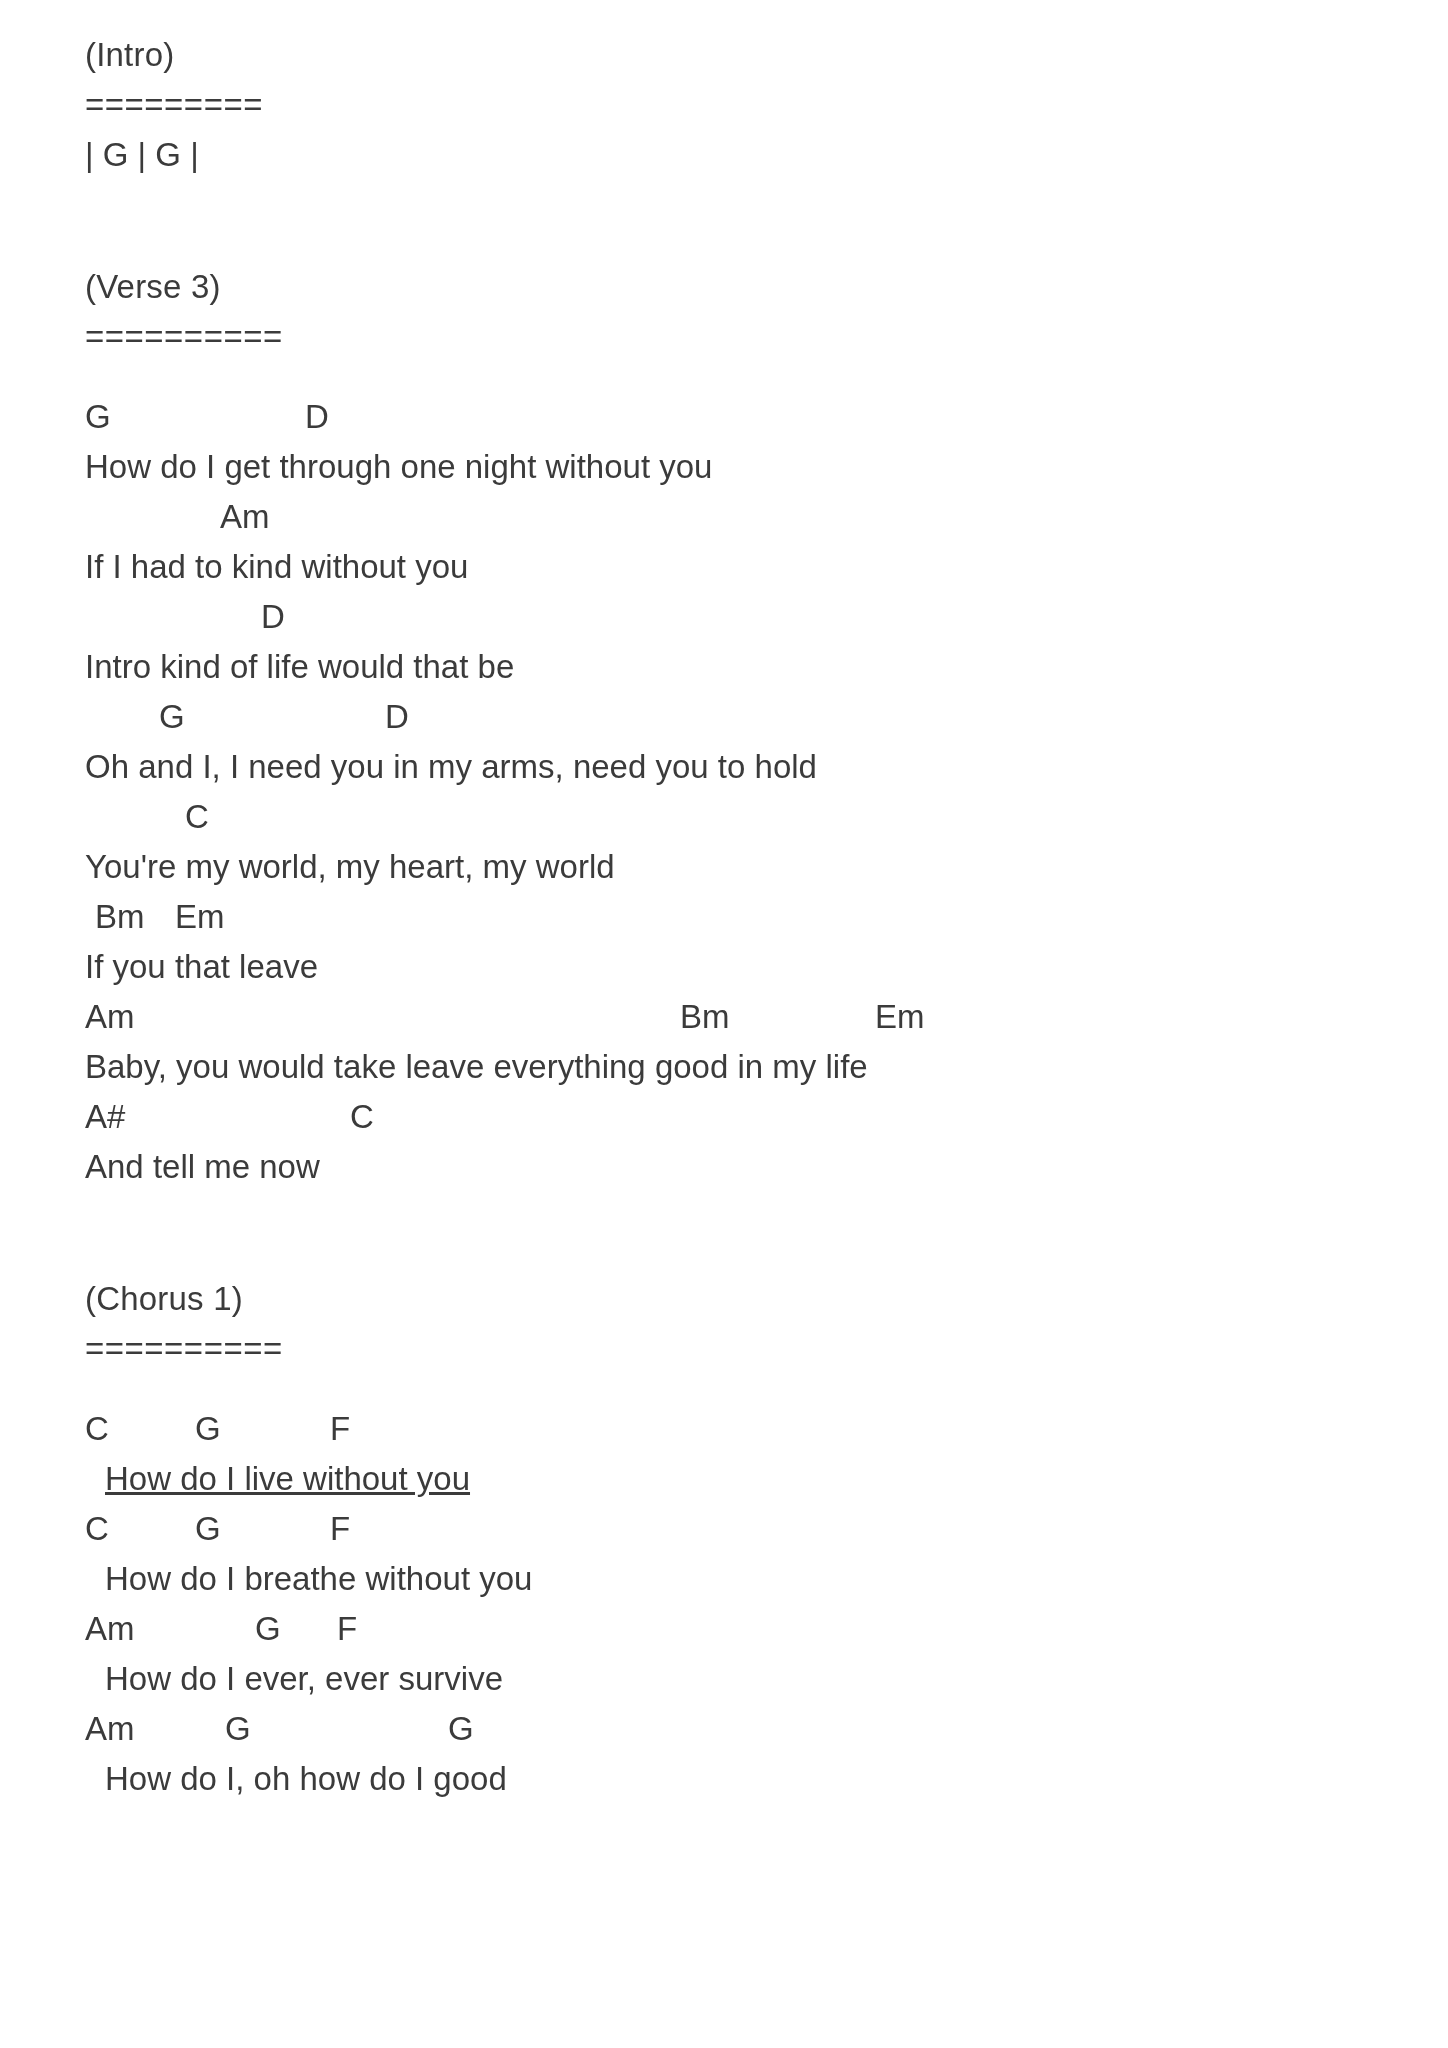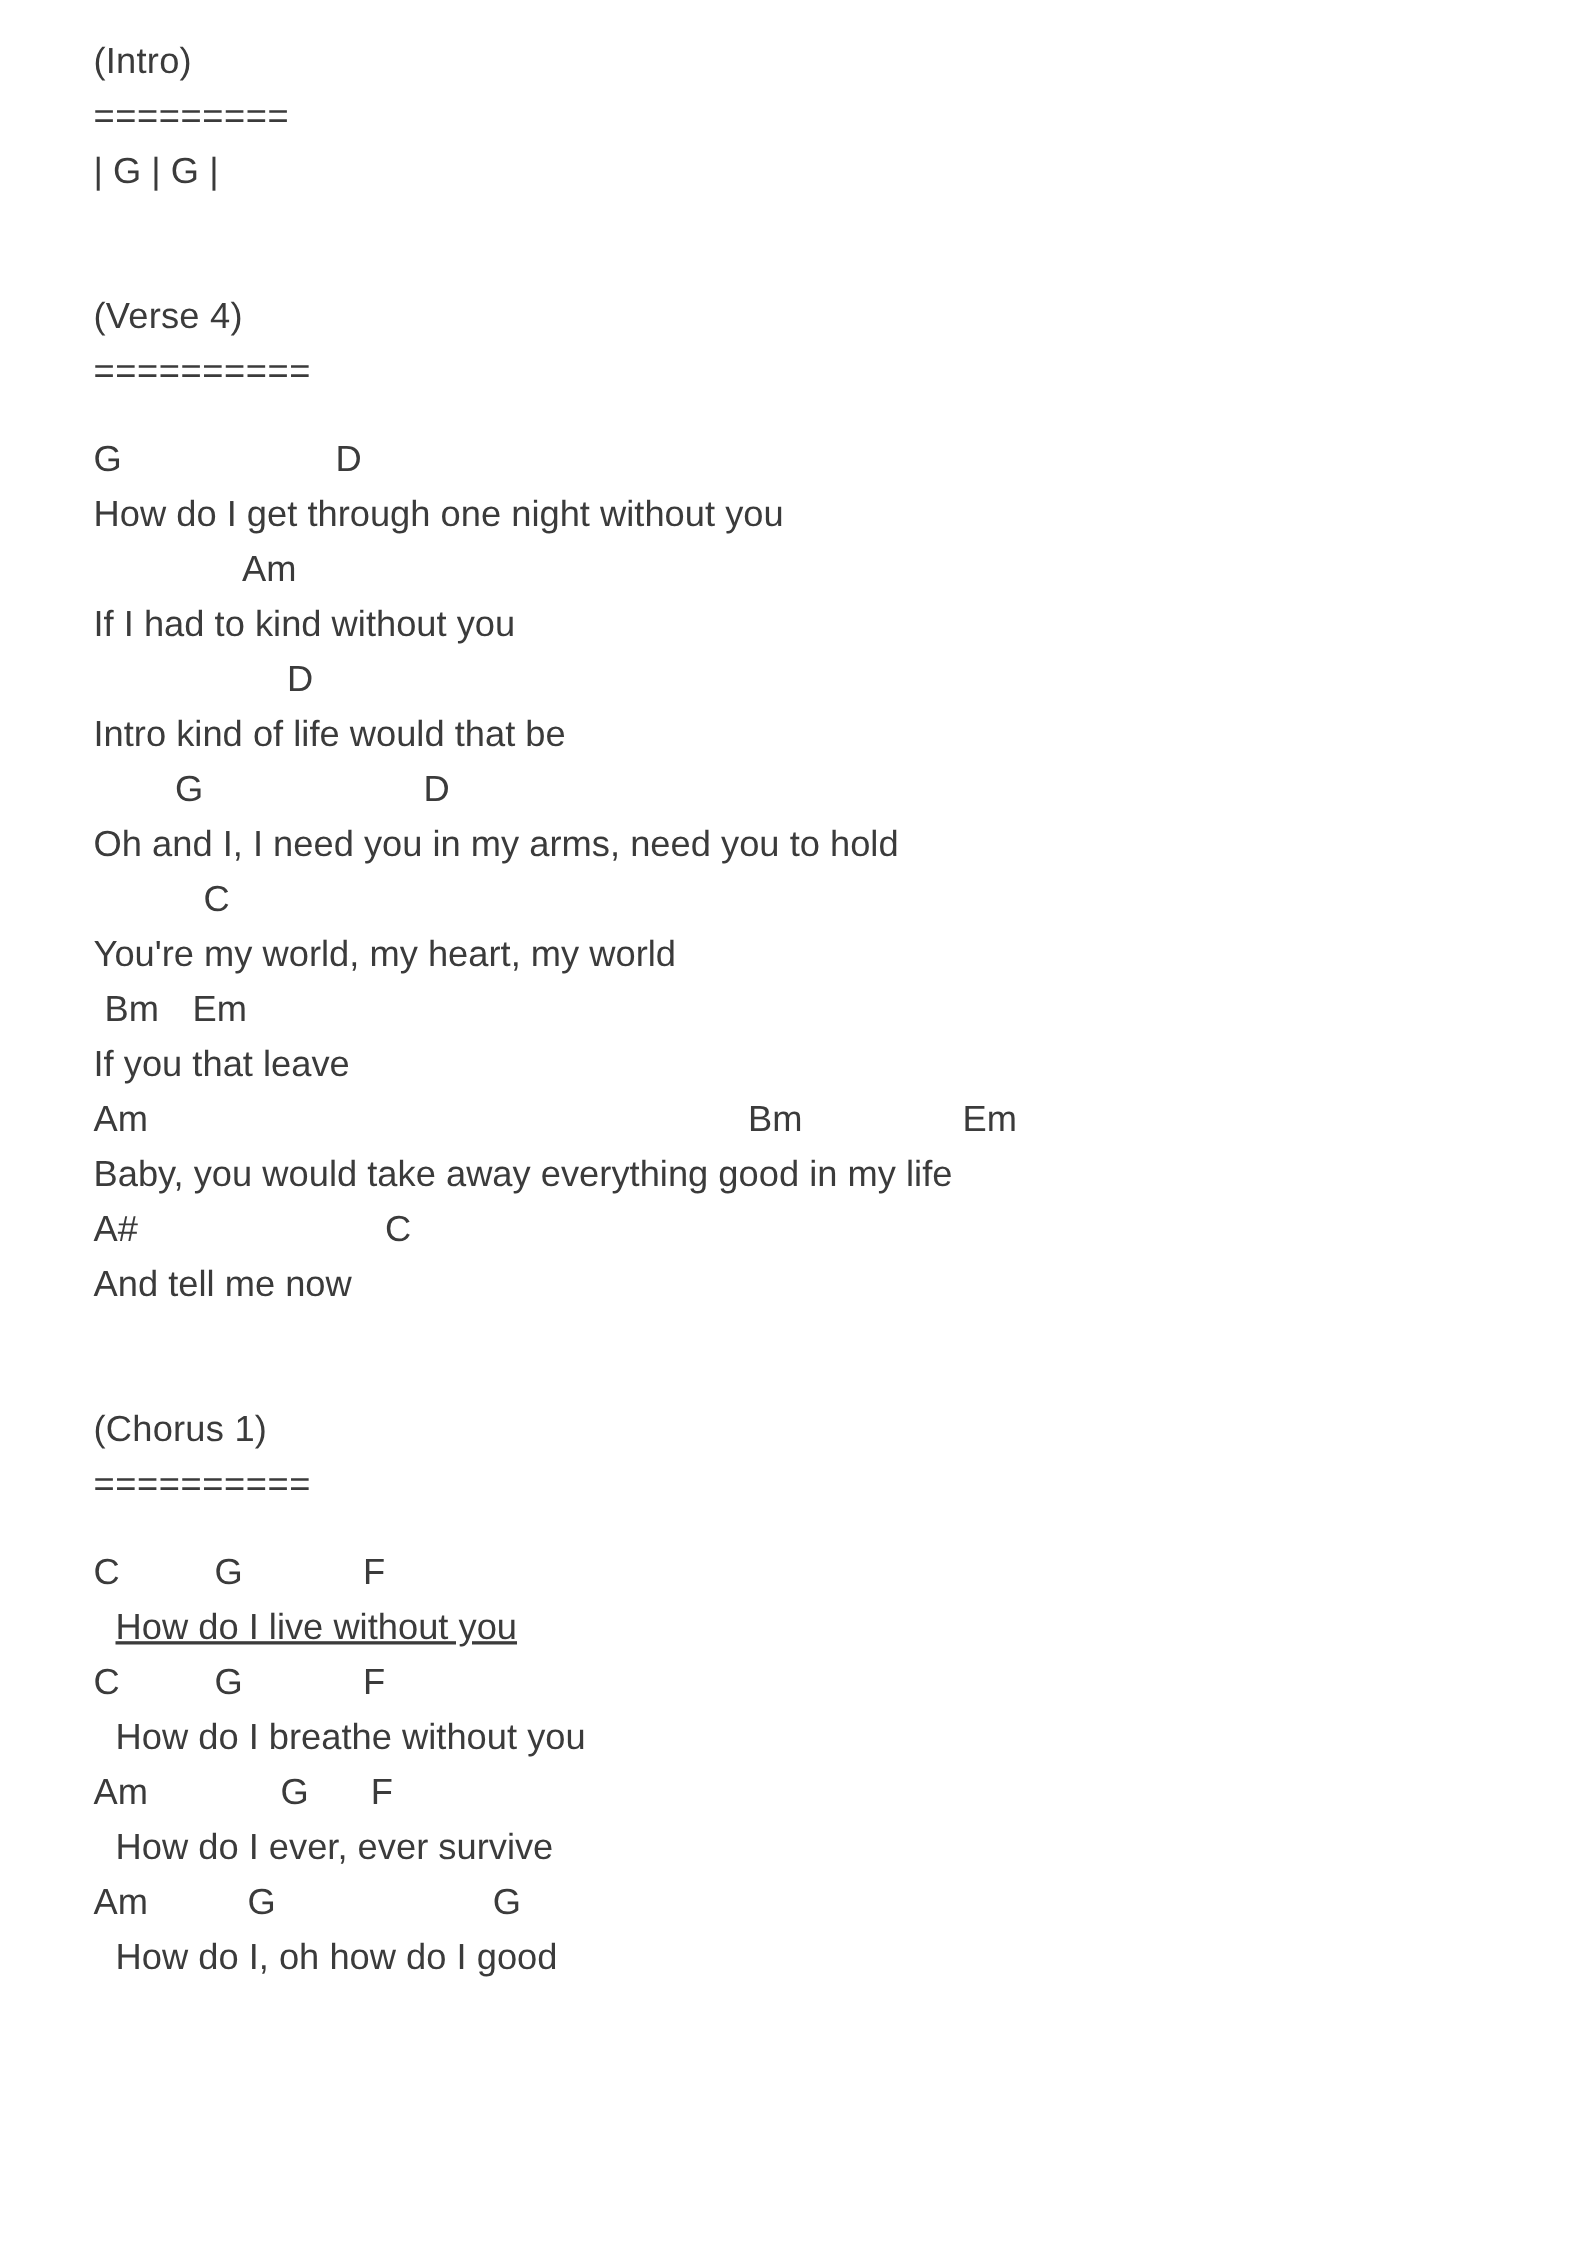"(Verse 4)" div.line { text: 4 -> 3 }
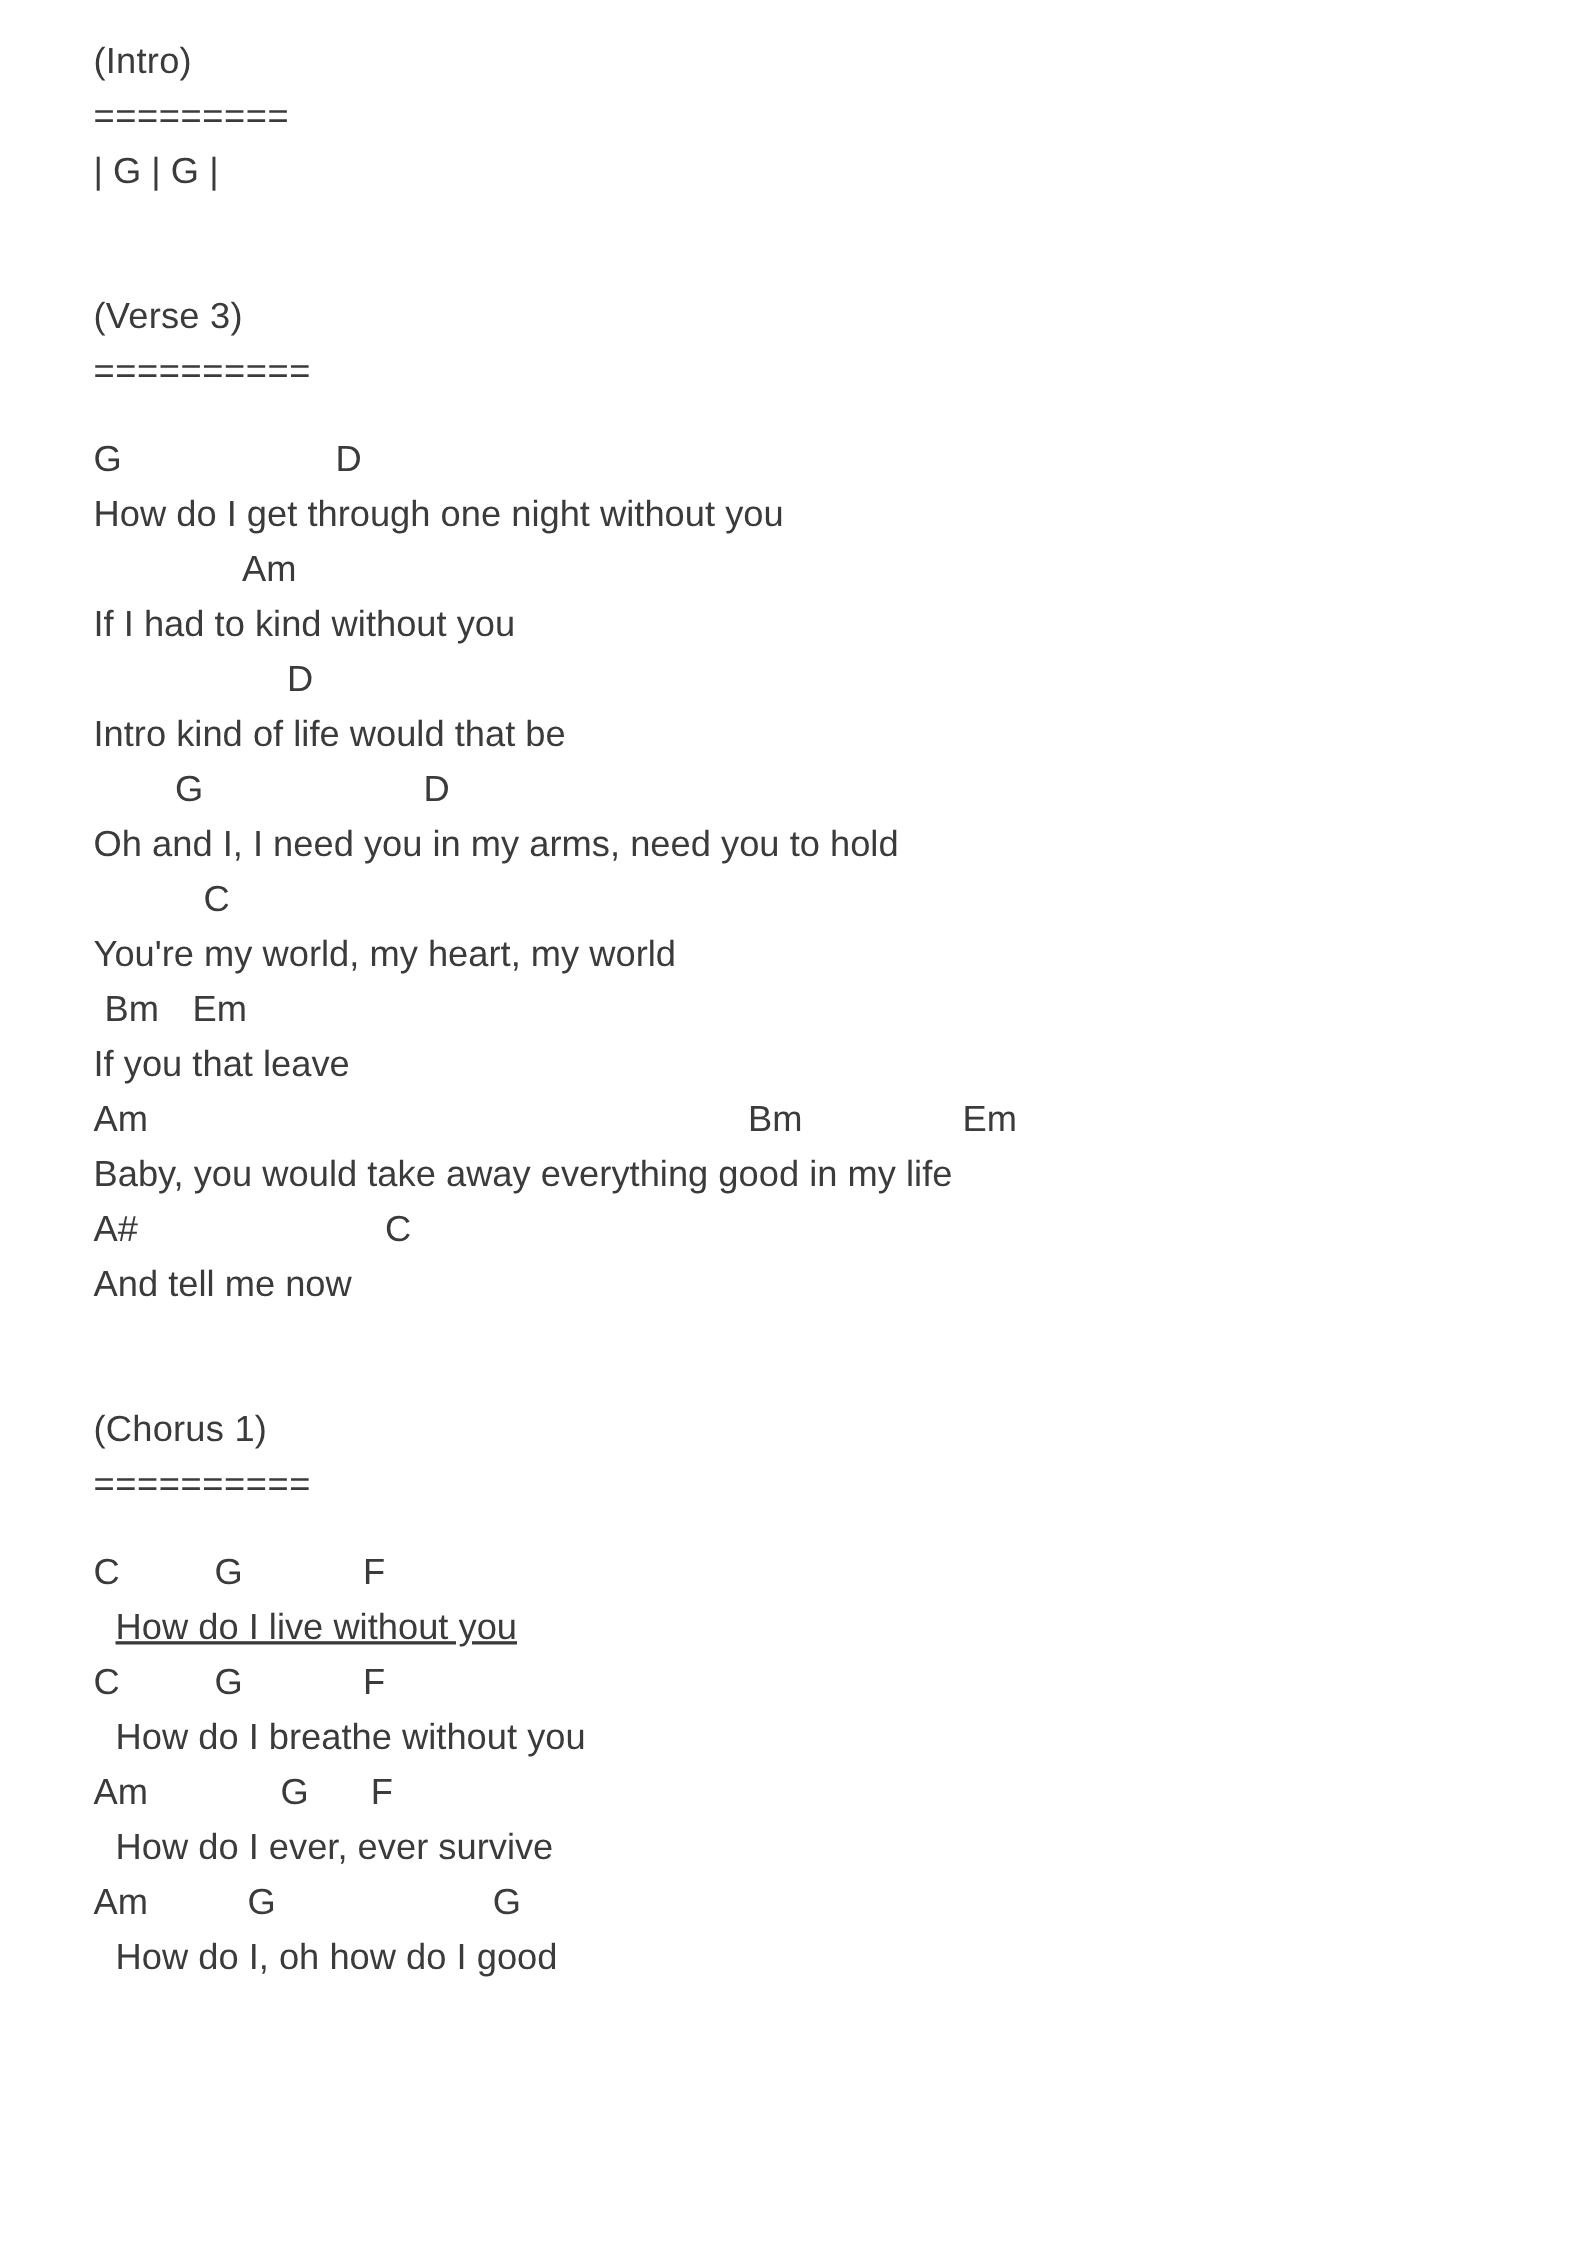"Baby, you would take away" div.line { text: away -> leave }
